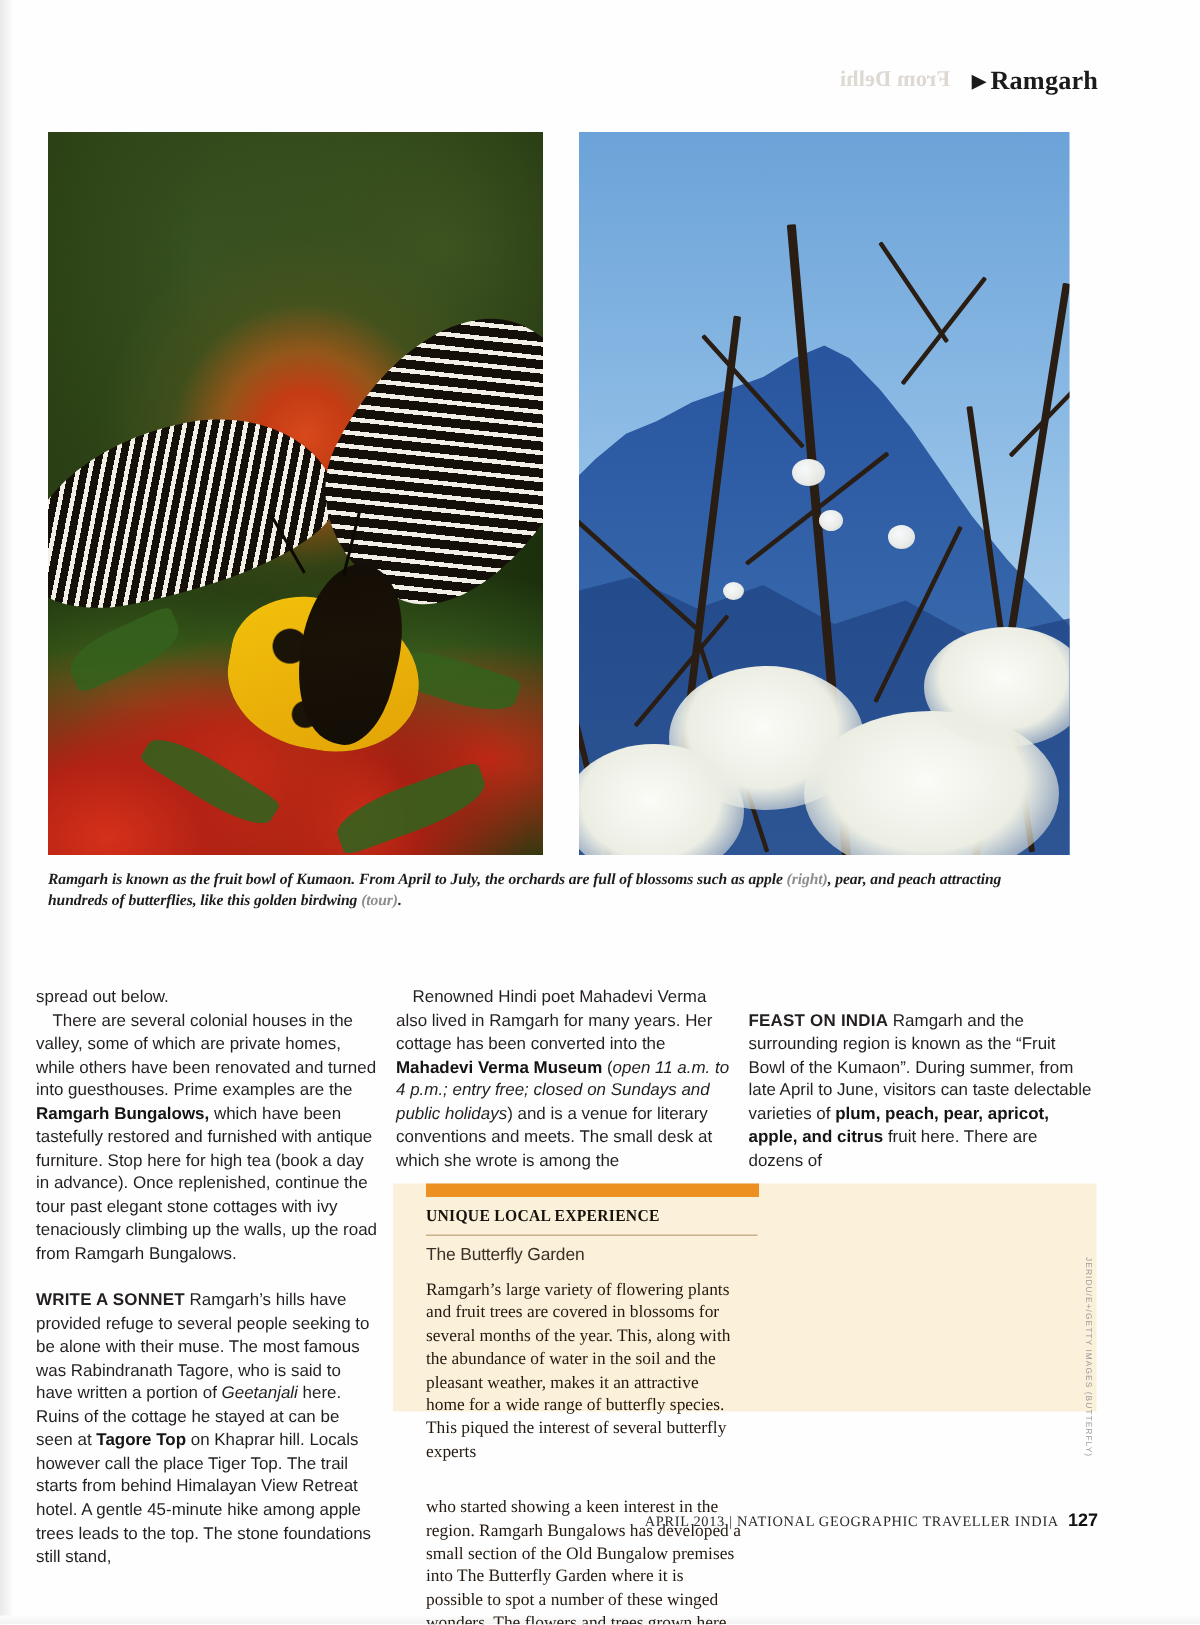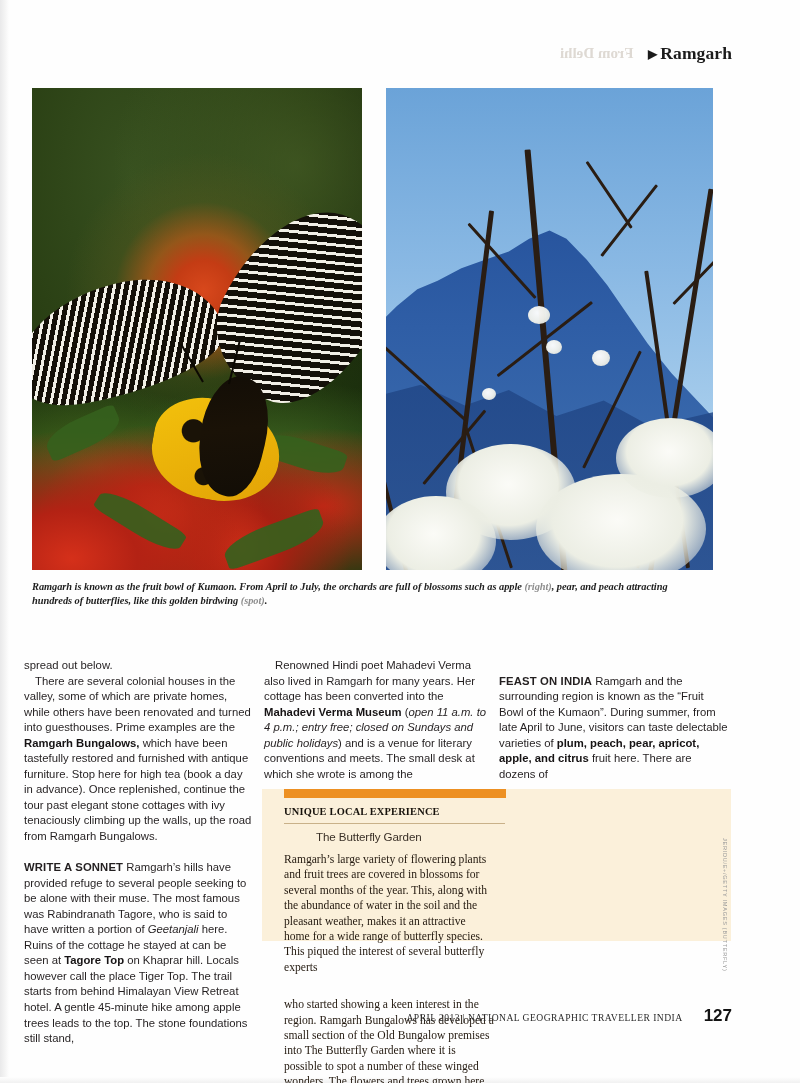"(spot)" span.dim { text: spot -> tour }
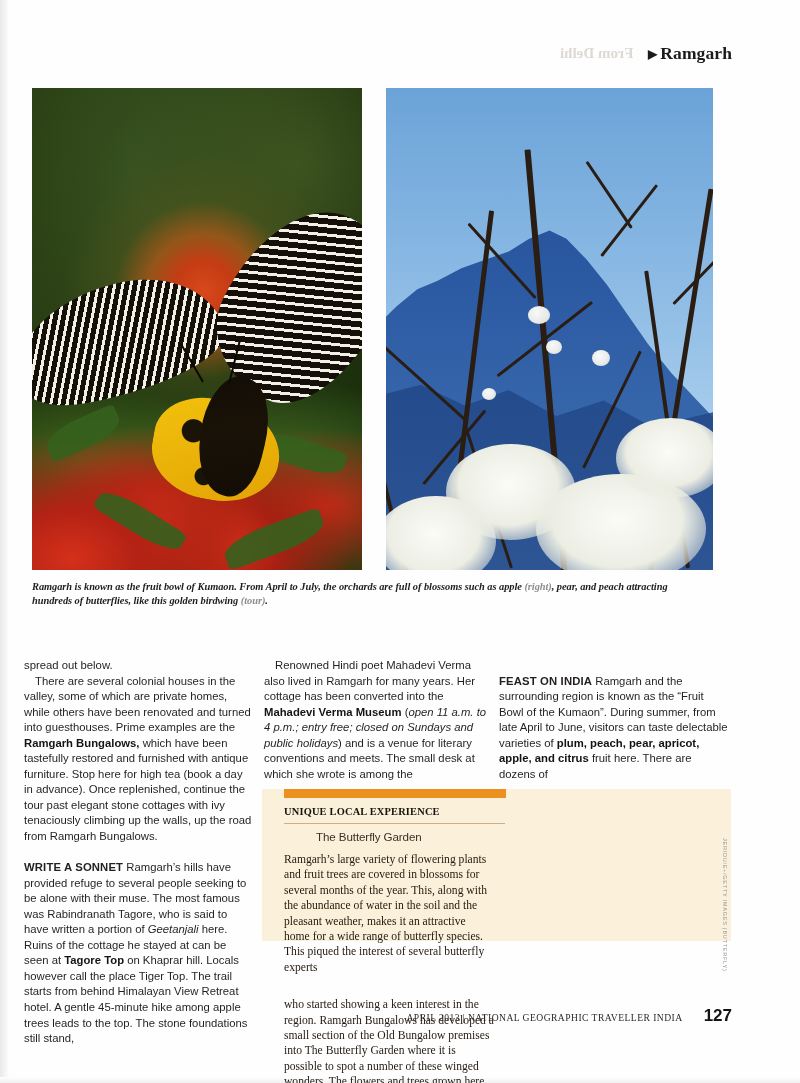"The Butterfly Garden" .sidebox-title { margin-left: 32px -> none }
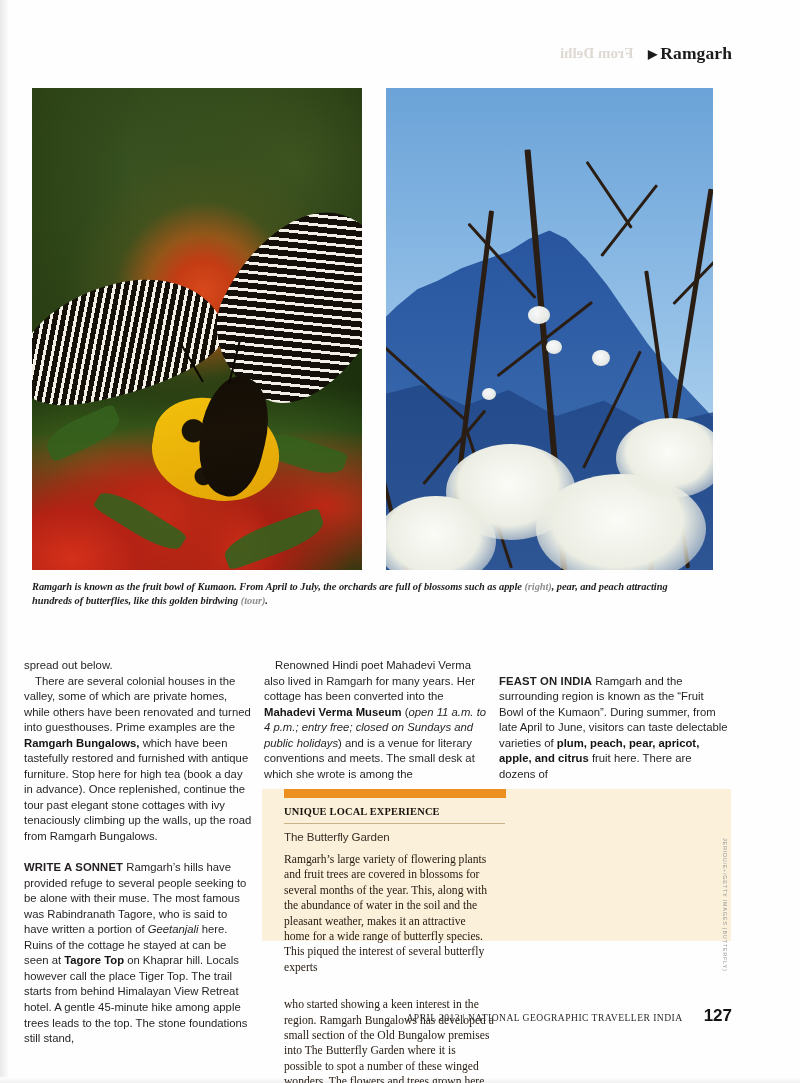"127" .footer .pg { font-size: 17px -> 12px; margin-left: 21px -> 6px }
